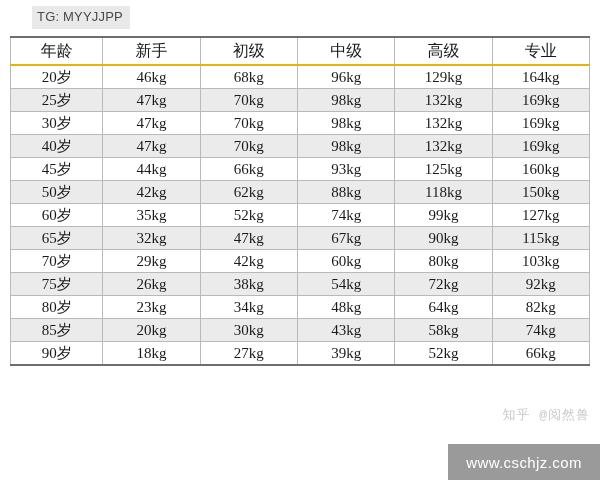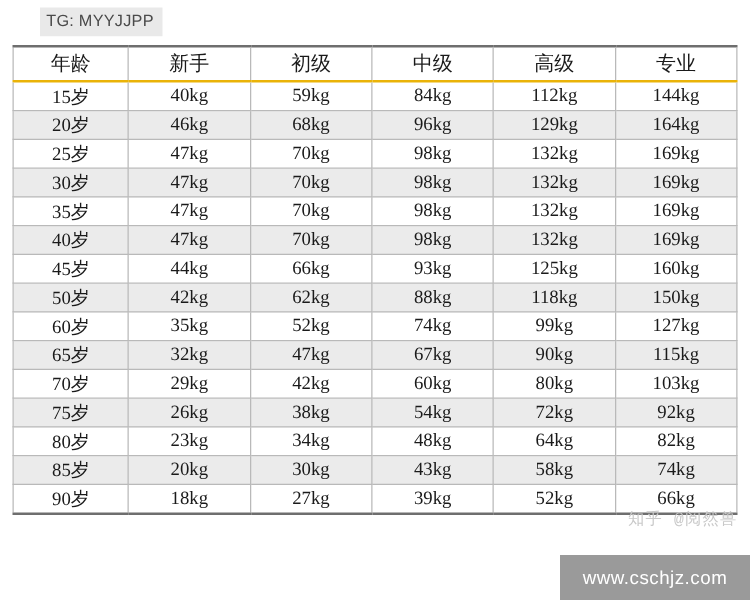"15岁" tr { html: <tr> <td>15岁</td> <td>40kg</td> <td>59kg</td> <td>84kg</td> <td>112kg</td> <td>144kg</td> </tr> -> none }
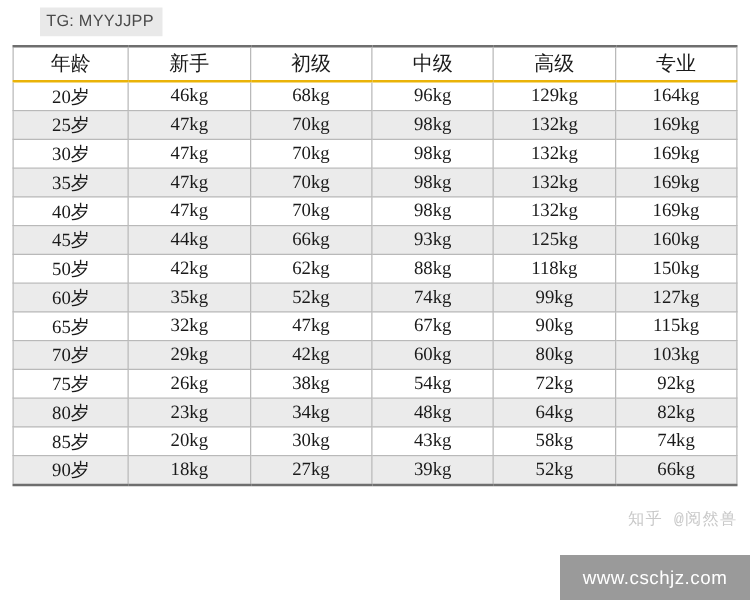"35岁" tr { html: <tr> <td>35岁</td> <td>47kg</td> <td>70kg</td> <td>98kg</td> <td>132kg</td> <td>169kg</td> </tr> -> none }
